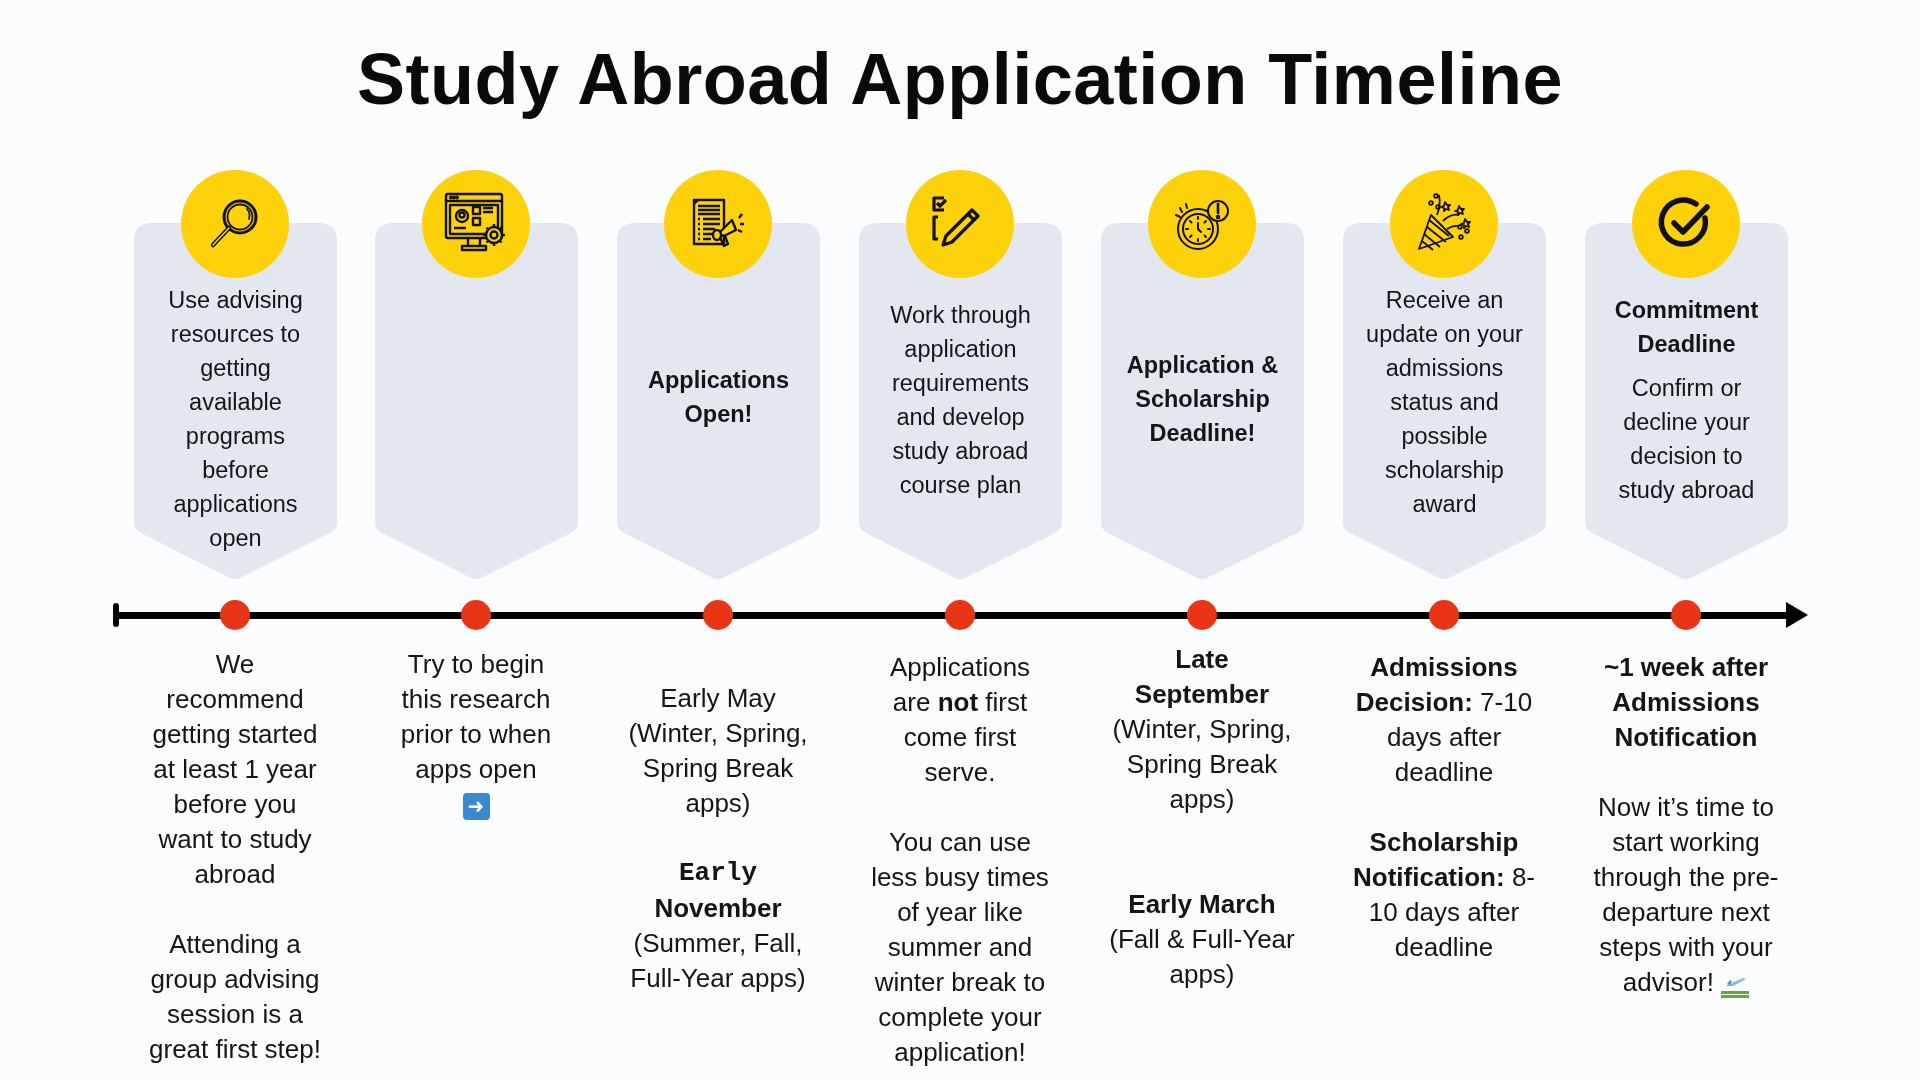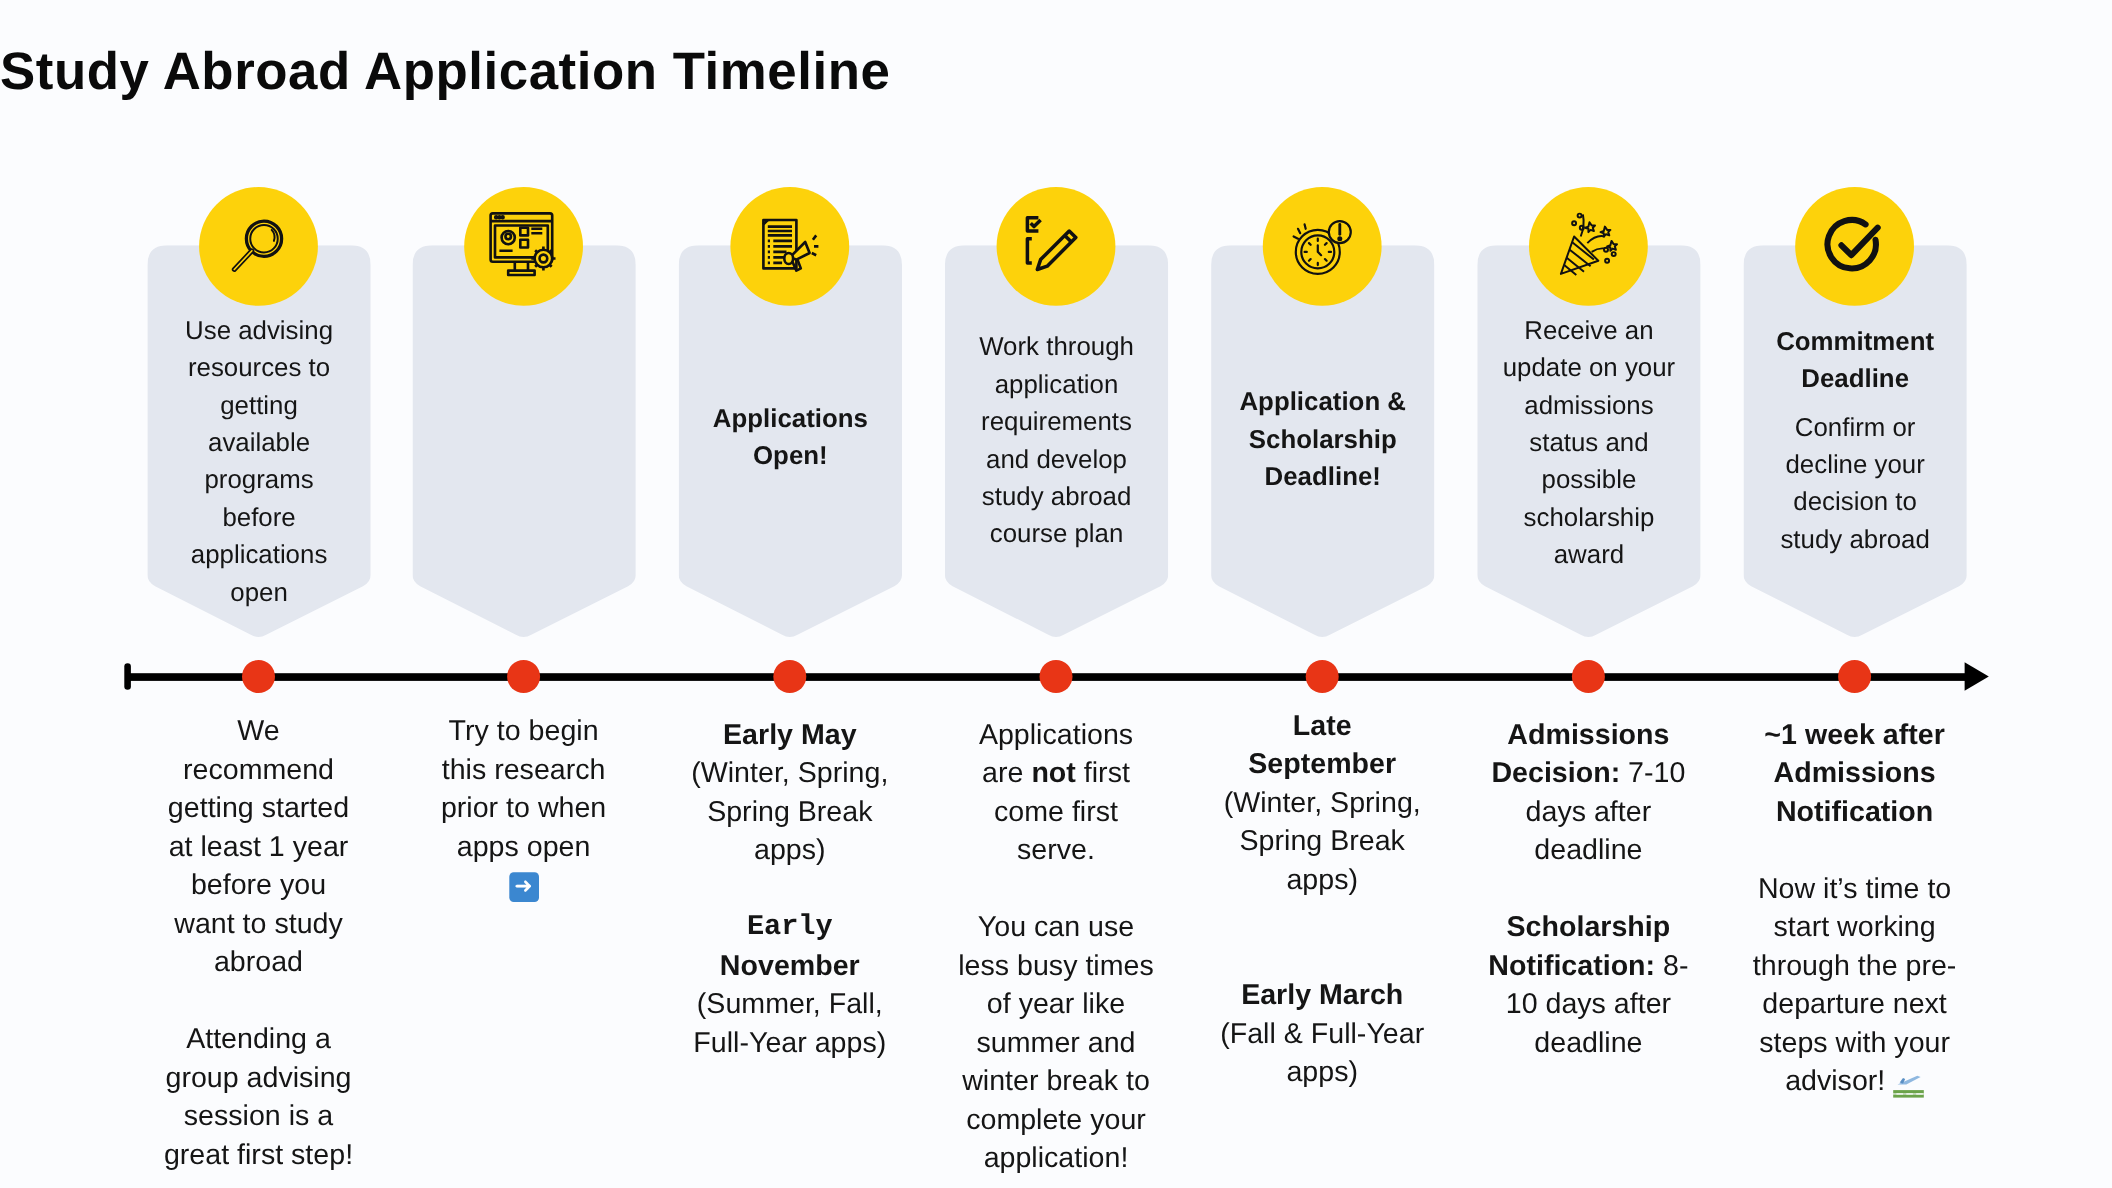"Study Abroad Application Timeline" .title { font-size: 48px -> 72px; text-align: left -> center }
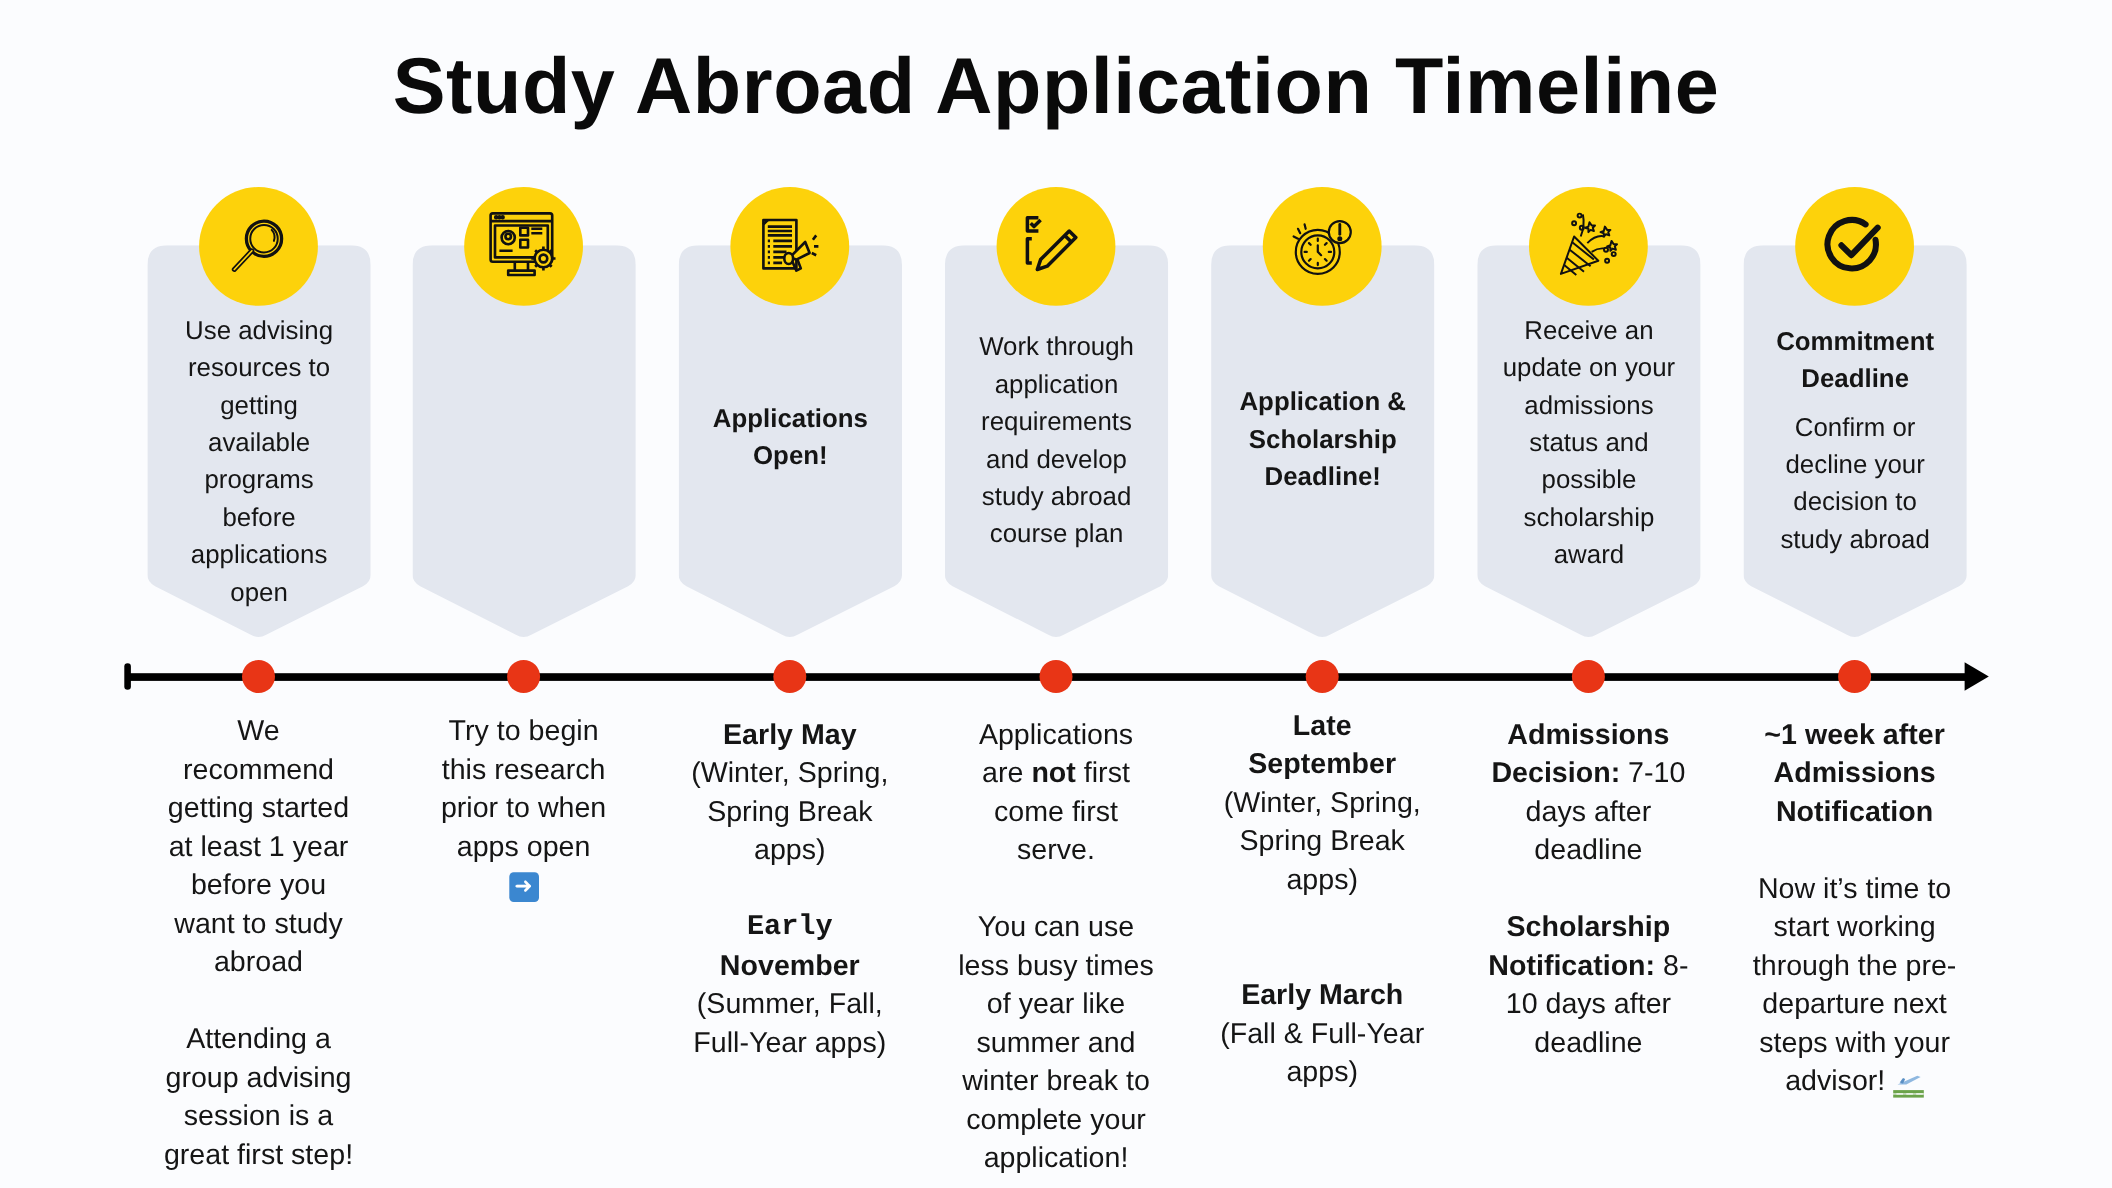"Early May" div { font-weight: bold -> normal; margin-top: none -> 31px }
